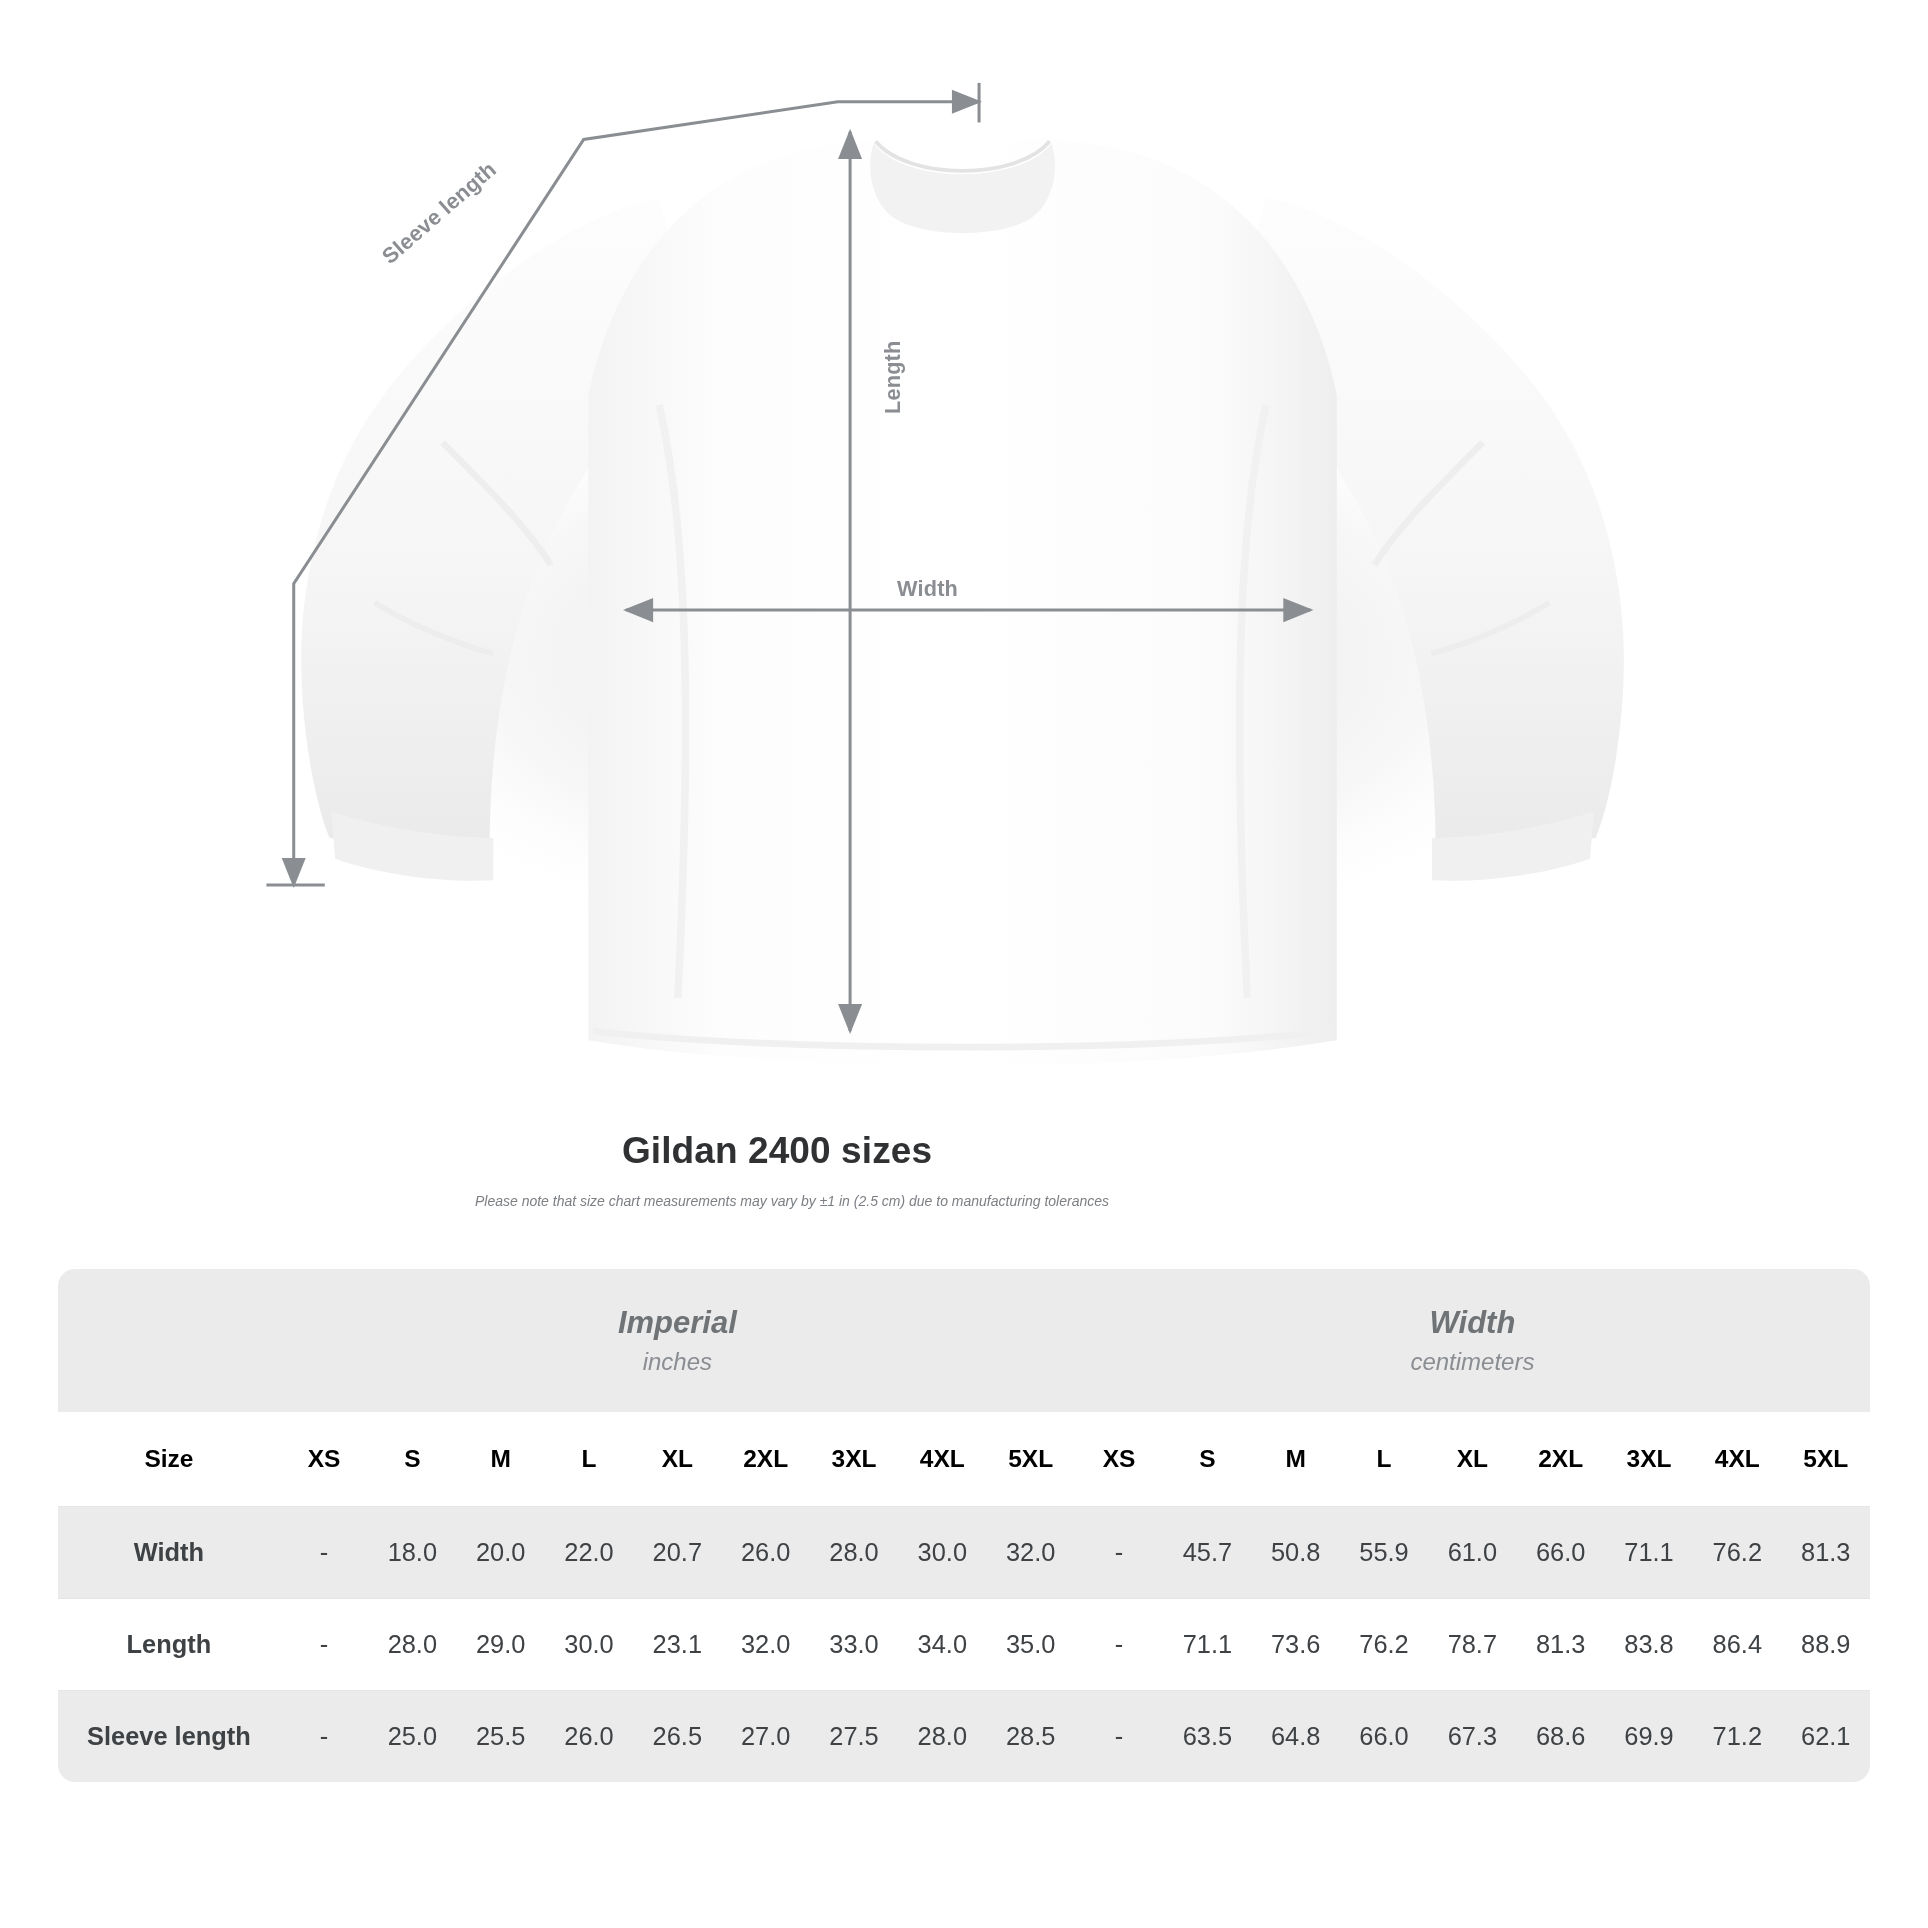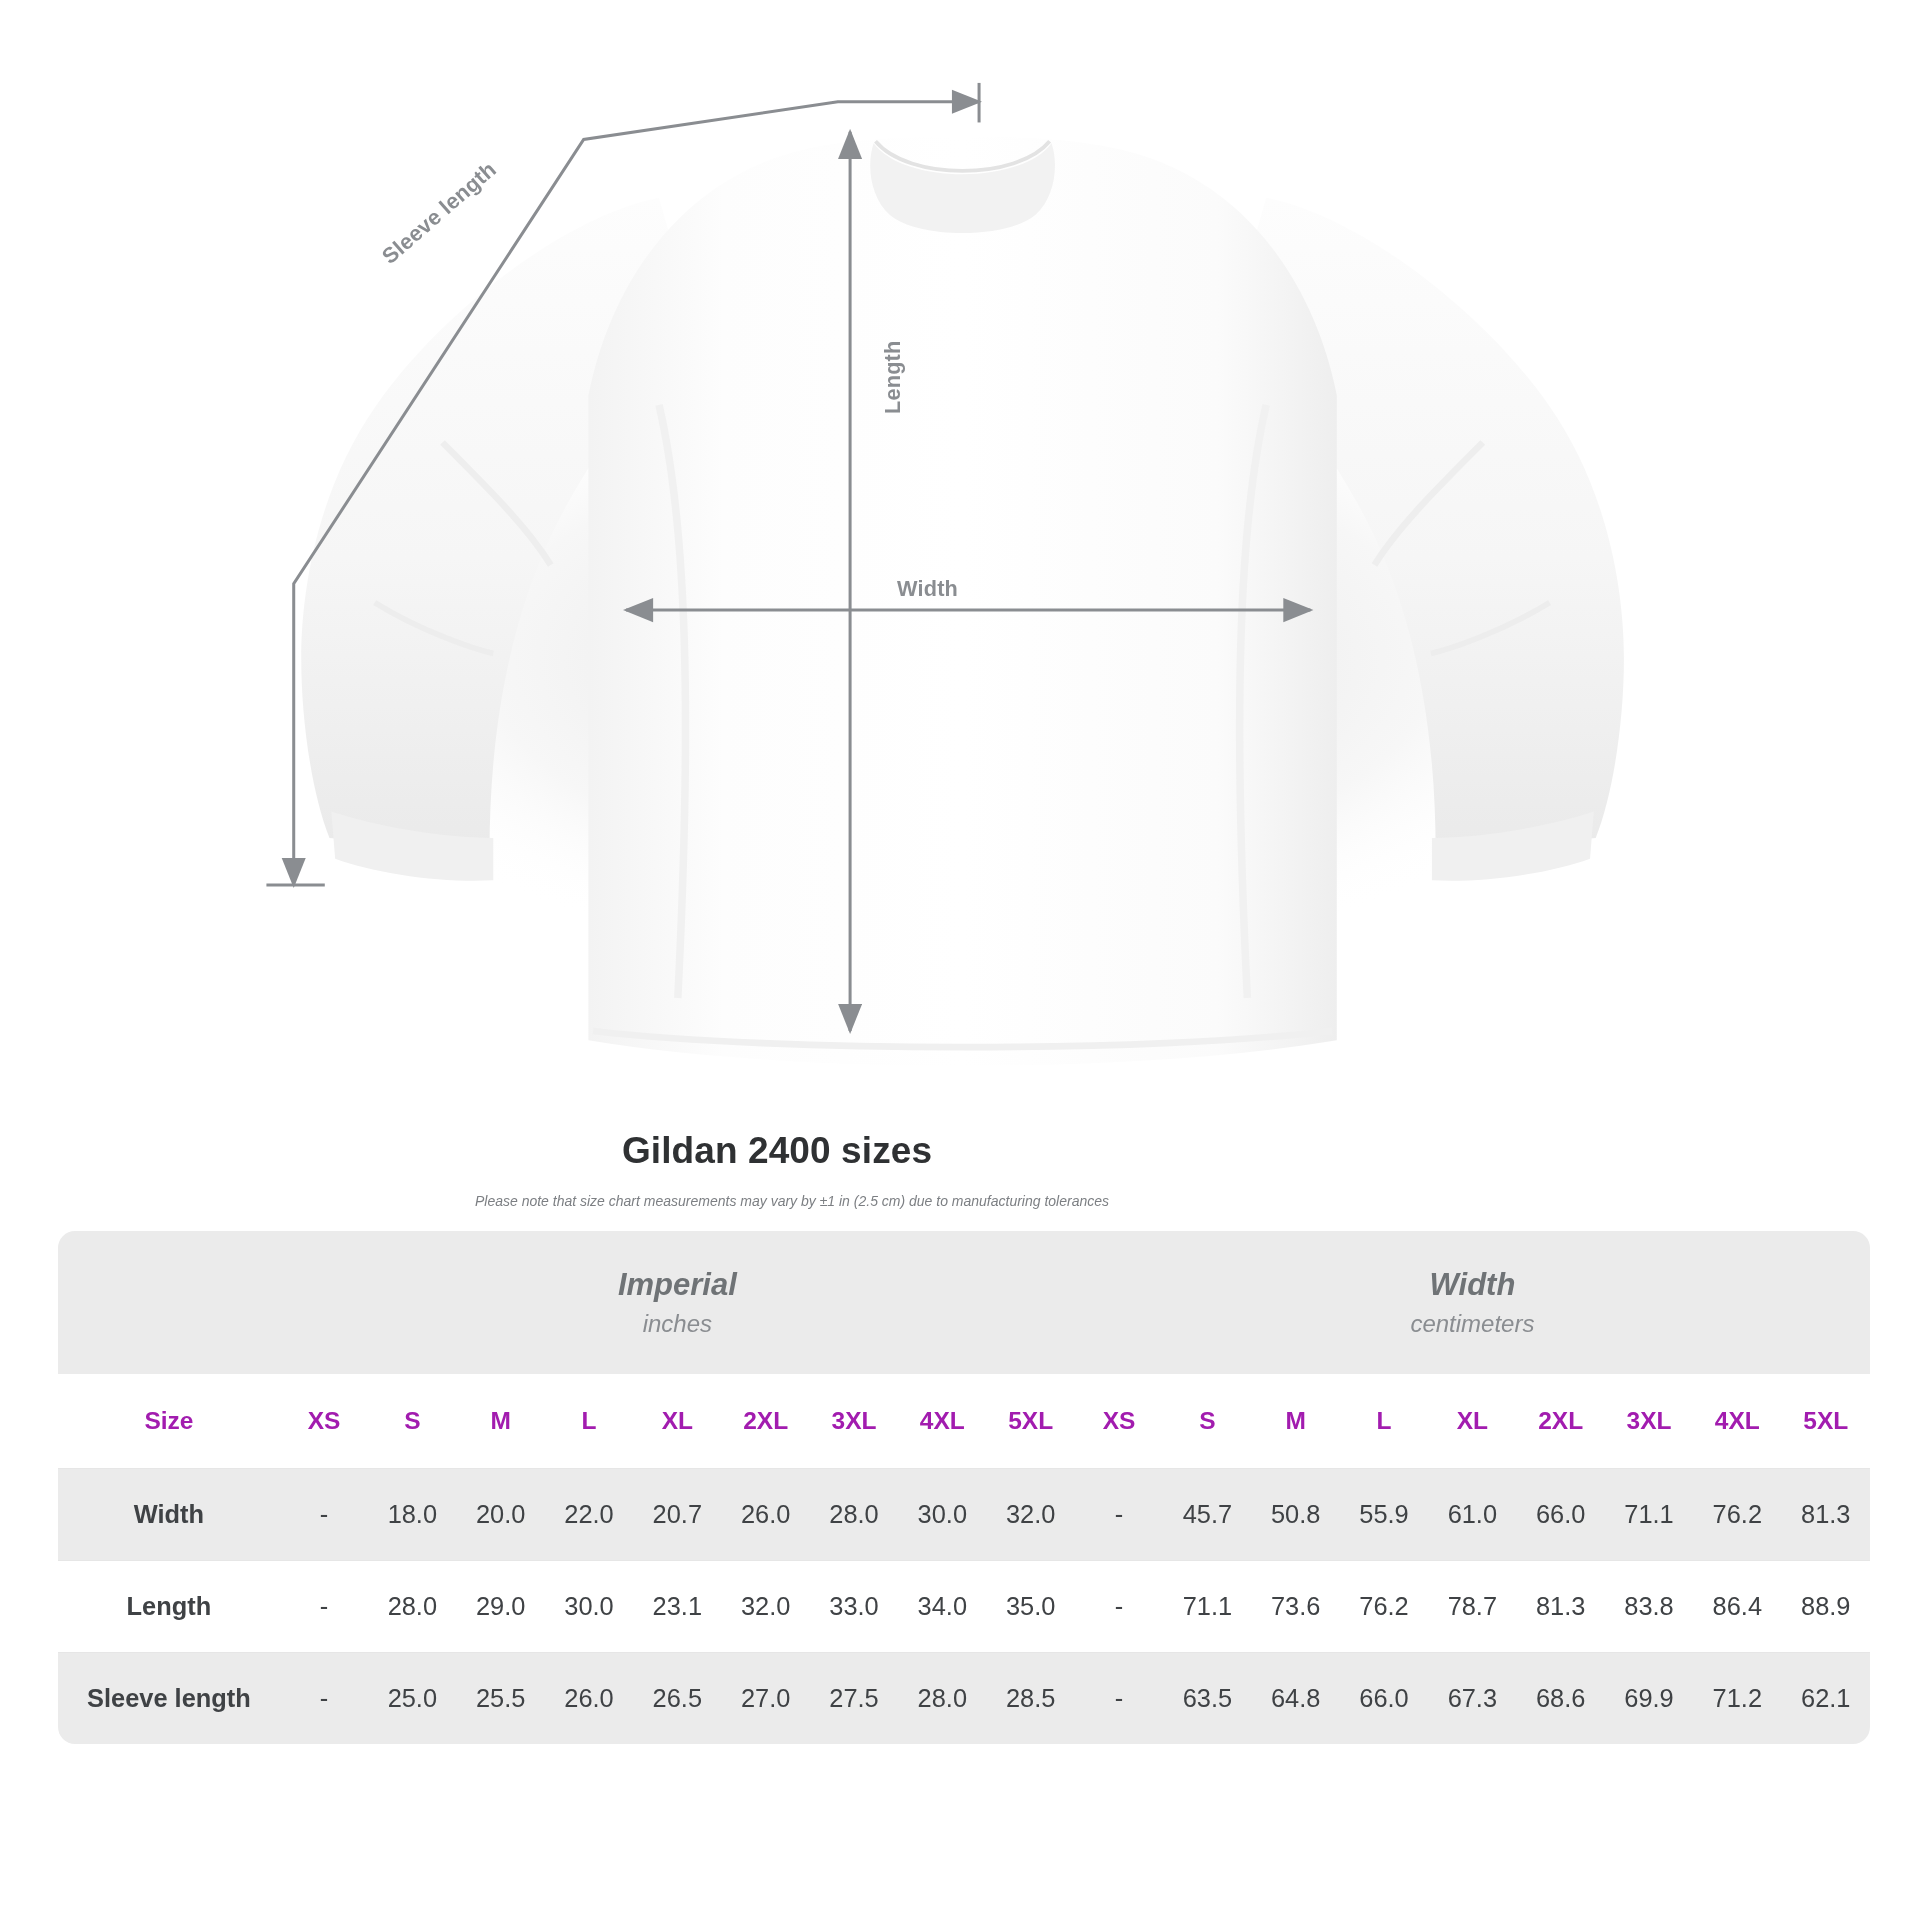"Imperial" #table-wrap { top: 1231px -> 1269px }
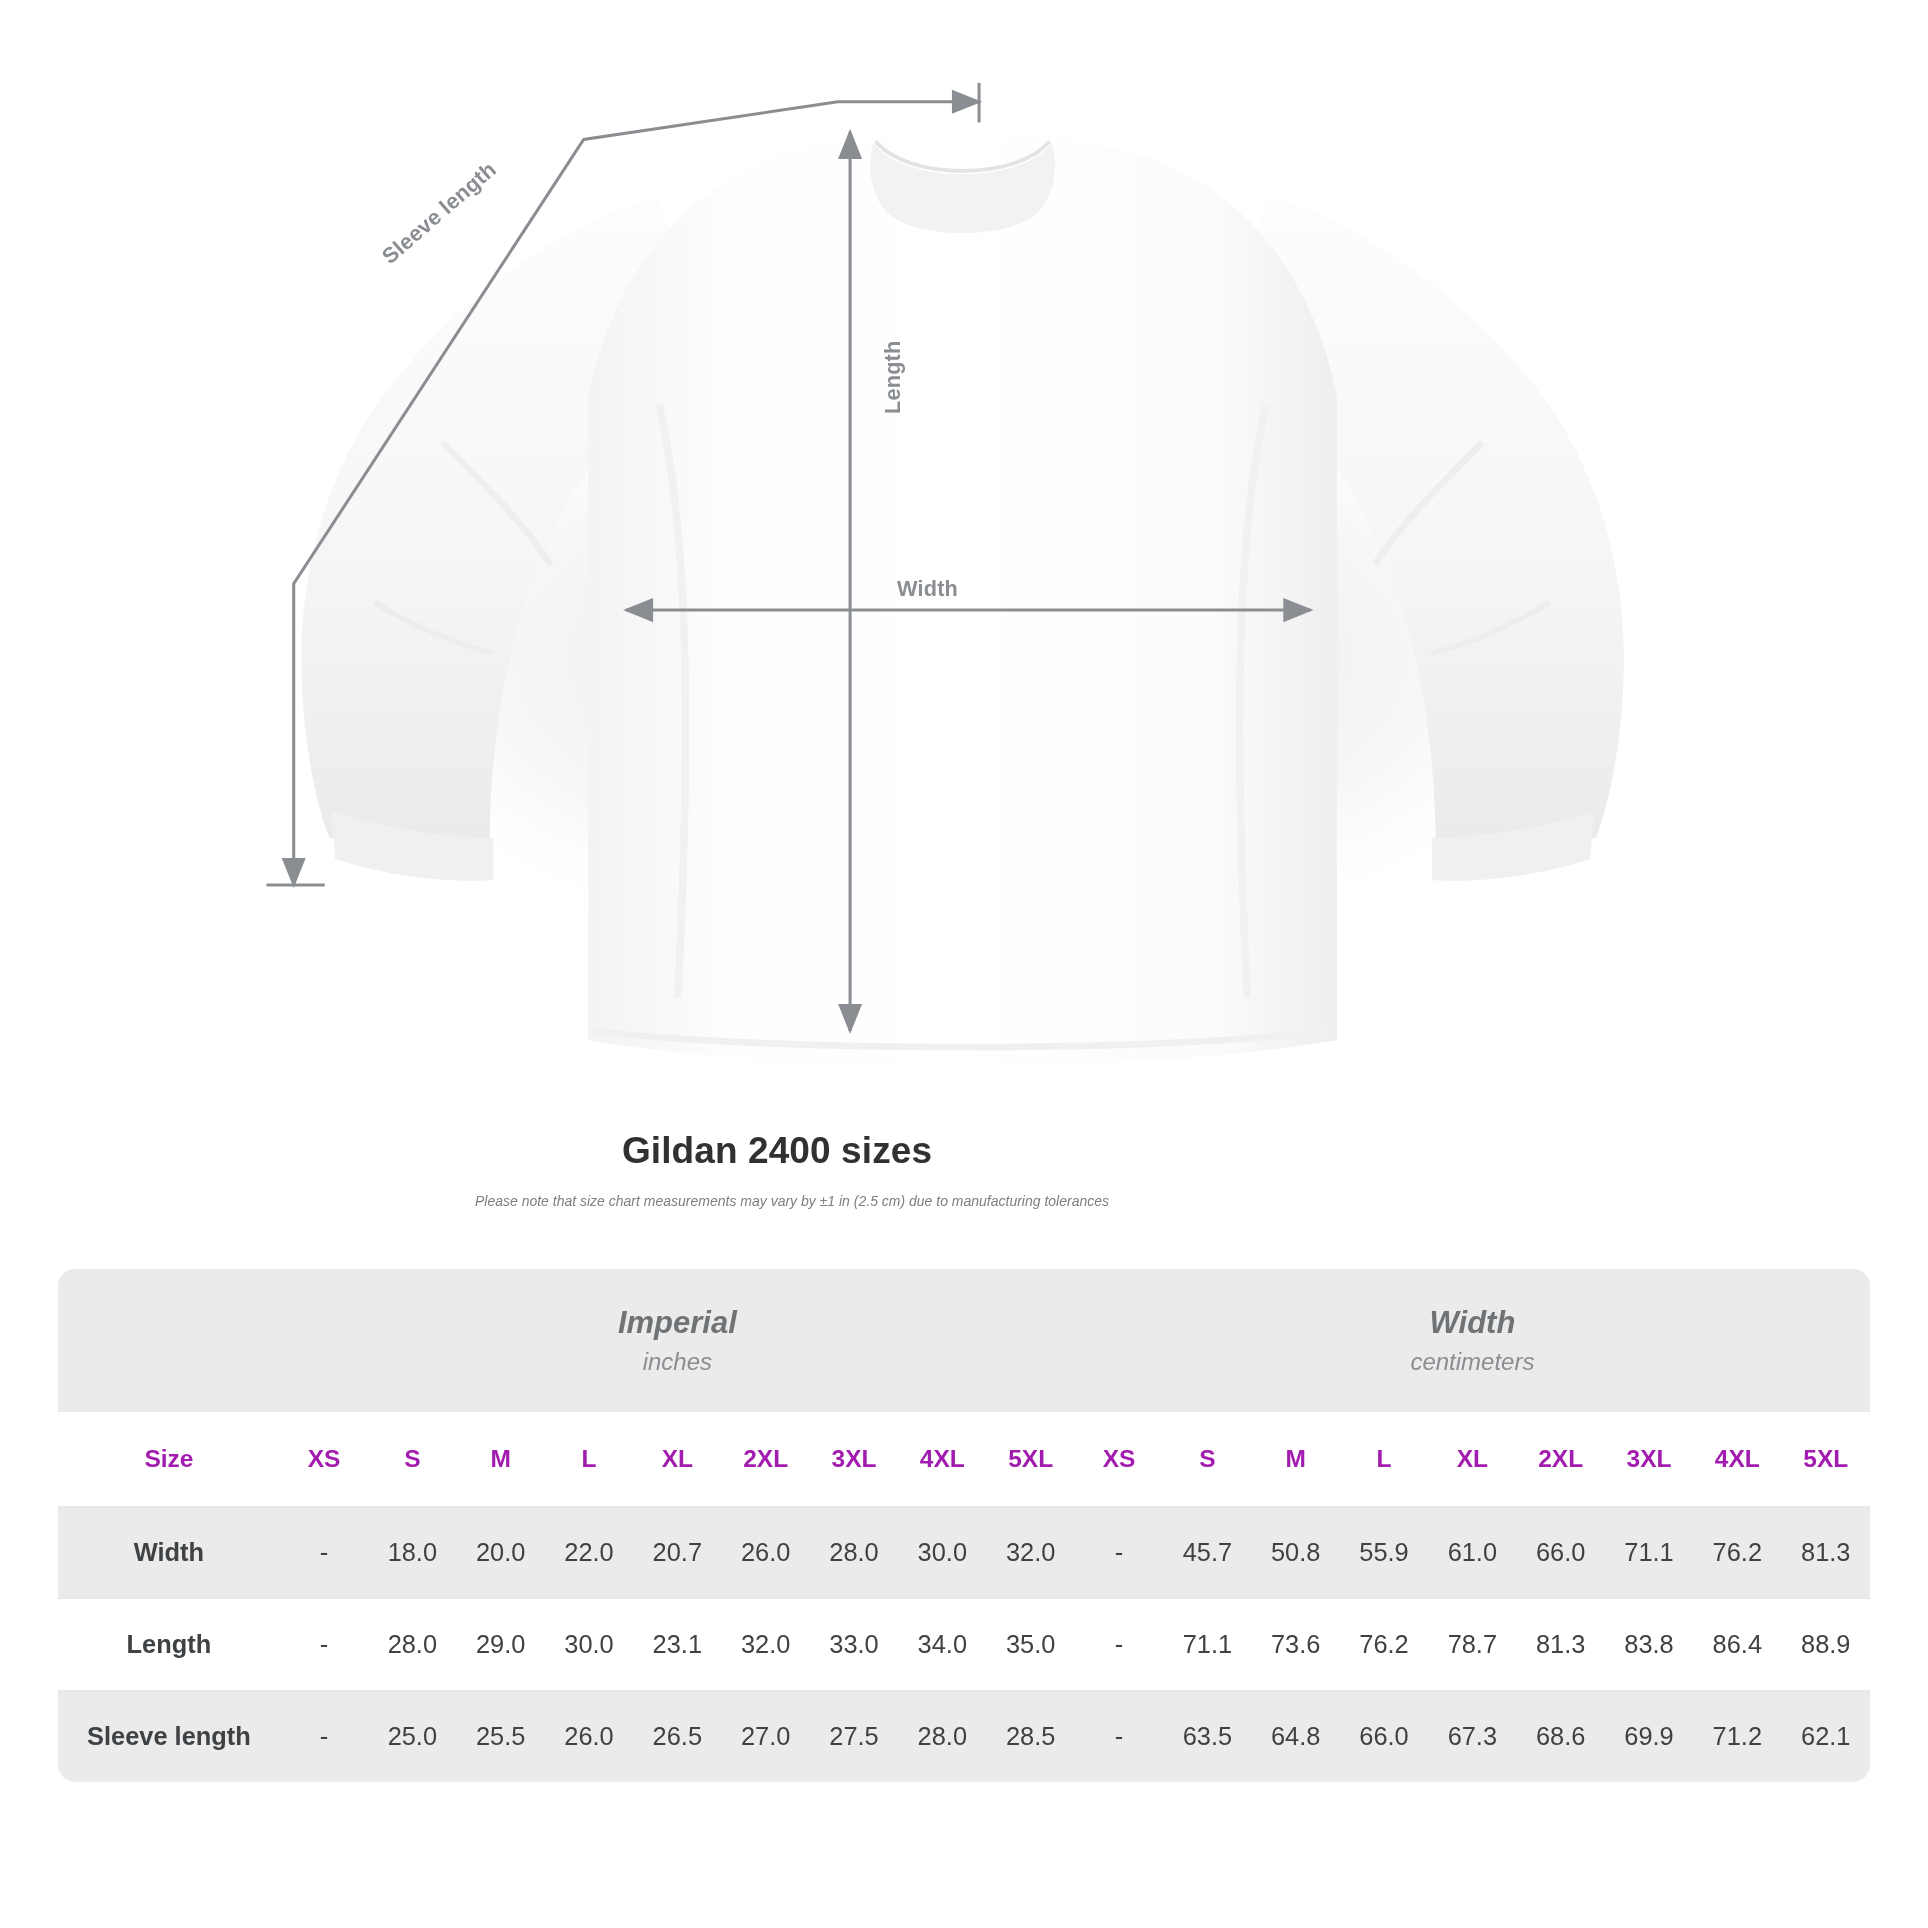"Size" #size-table tr.head-row td { color: #a21caf -> #000000 }
